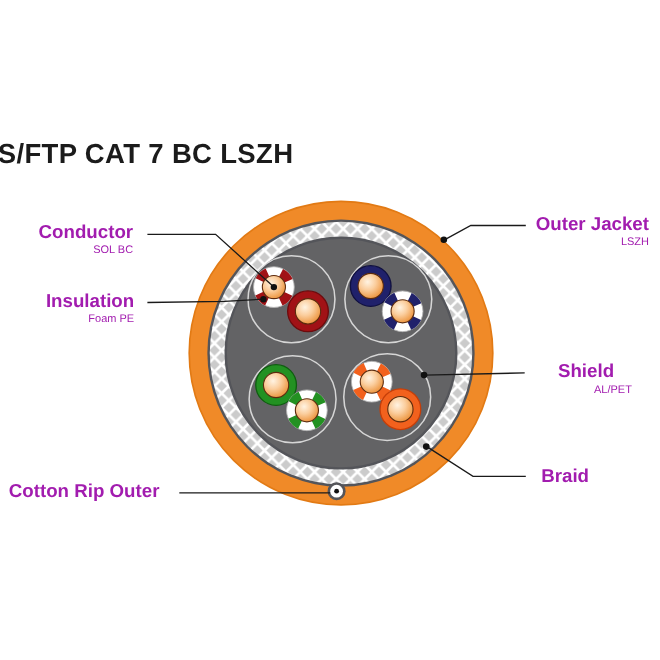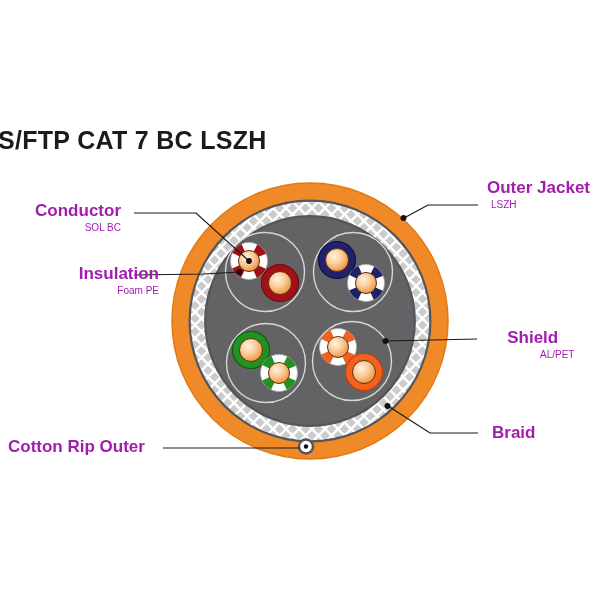"Outer Jacket" #co-jacket { top: 178px -> 194px }
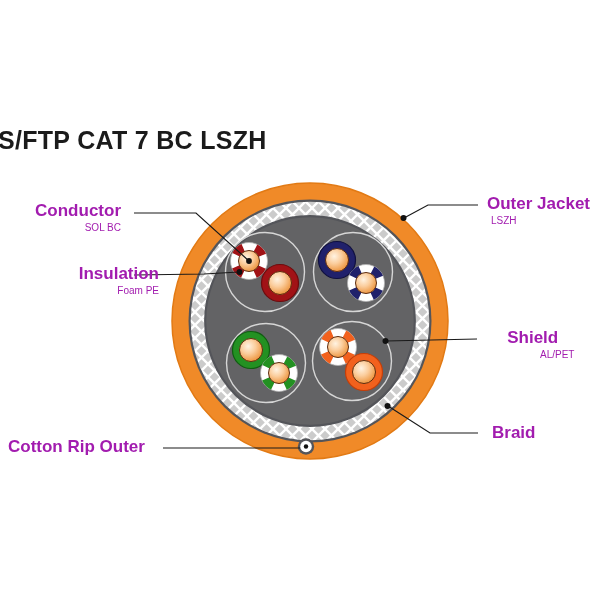"LSZH" #co-jacket .sub { text-align: none -> right }
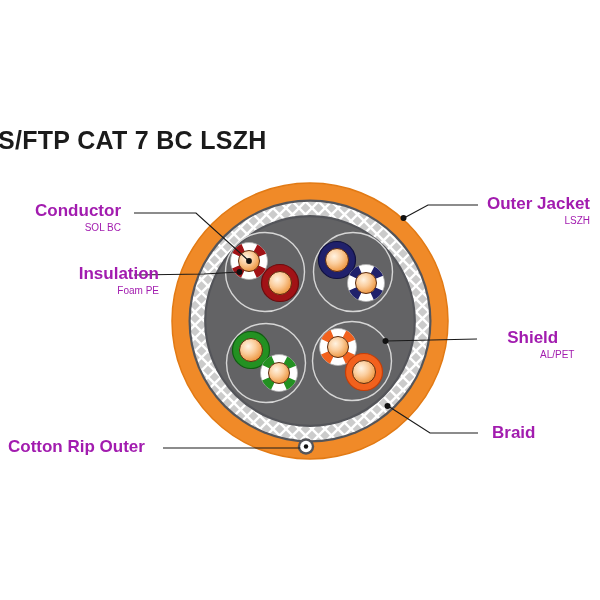"Insulation" #co-insulation { padding-left: 37px -> none }
